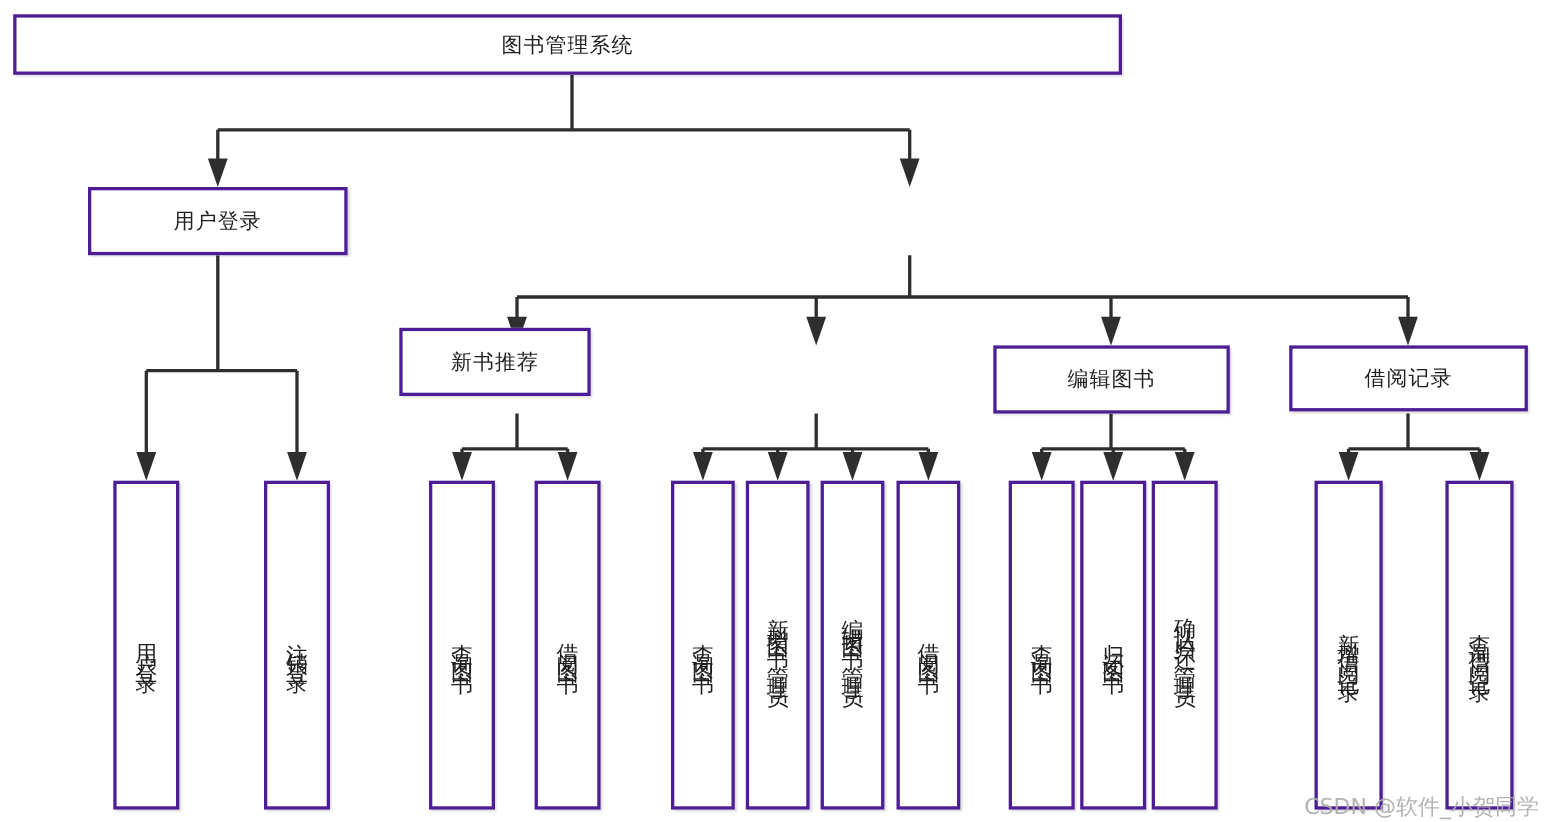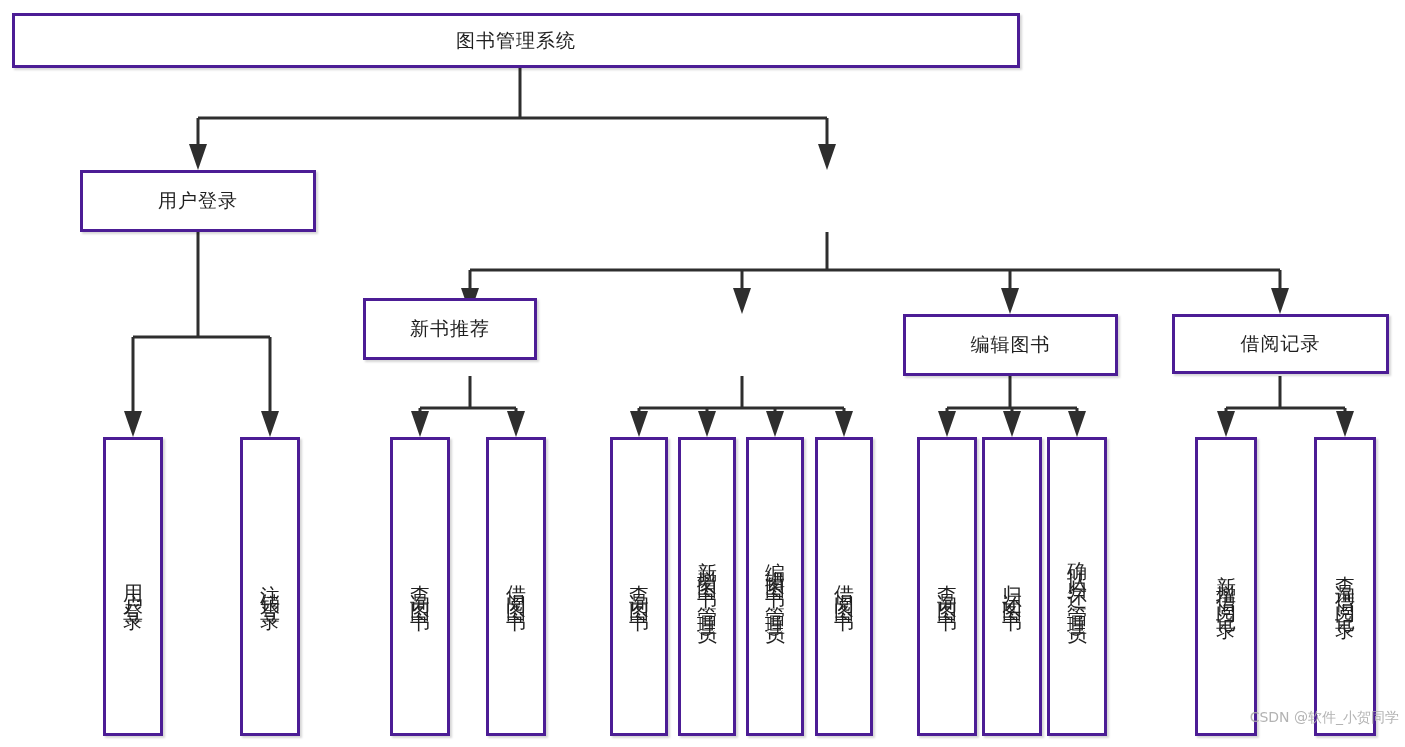"CSDN @软件_小贺同学" #watermark { bottom: 20px -> 0; font-size: 14px -> 20px }
